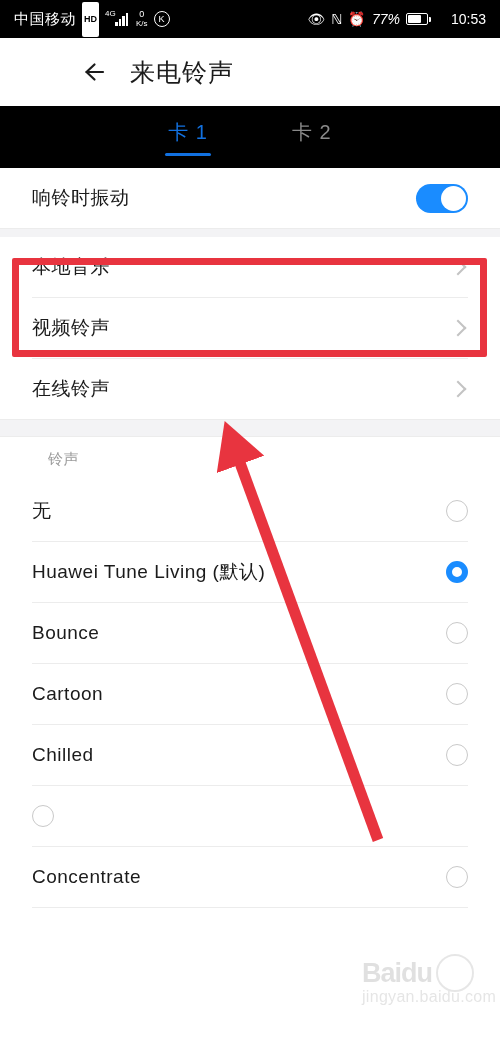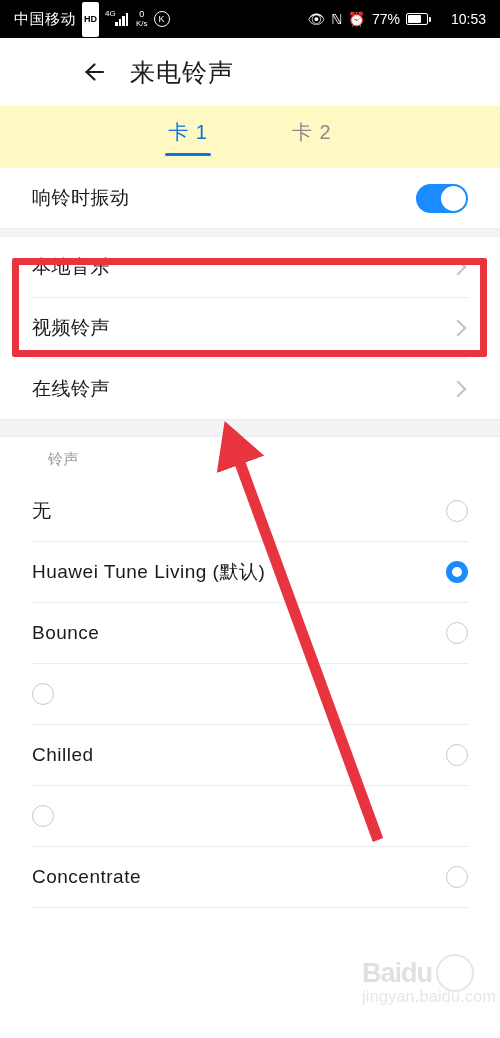"77%" .sb-pct { font-style: none -> italic }
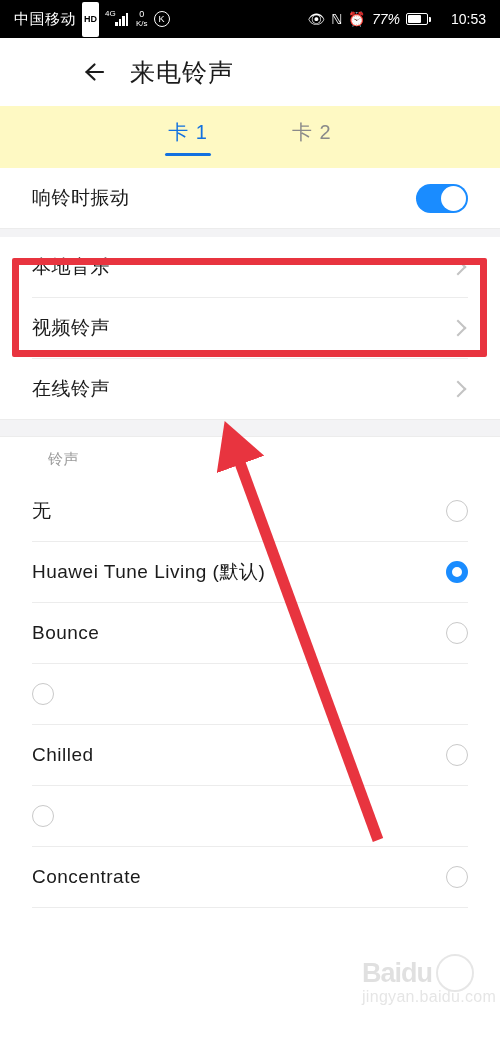"卡 1" .tabs { background: #fef9c3 -> #000000 }
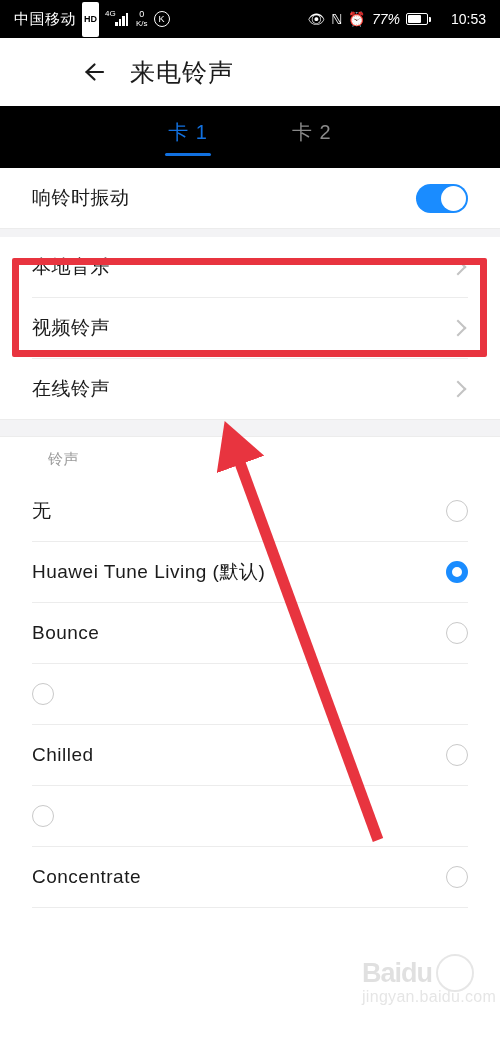"Cartoon" span.row-label { html: none -> <span>Cartoon</span> }
